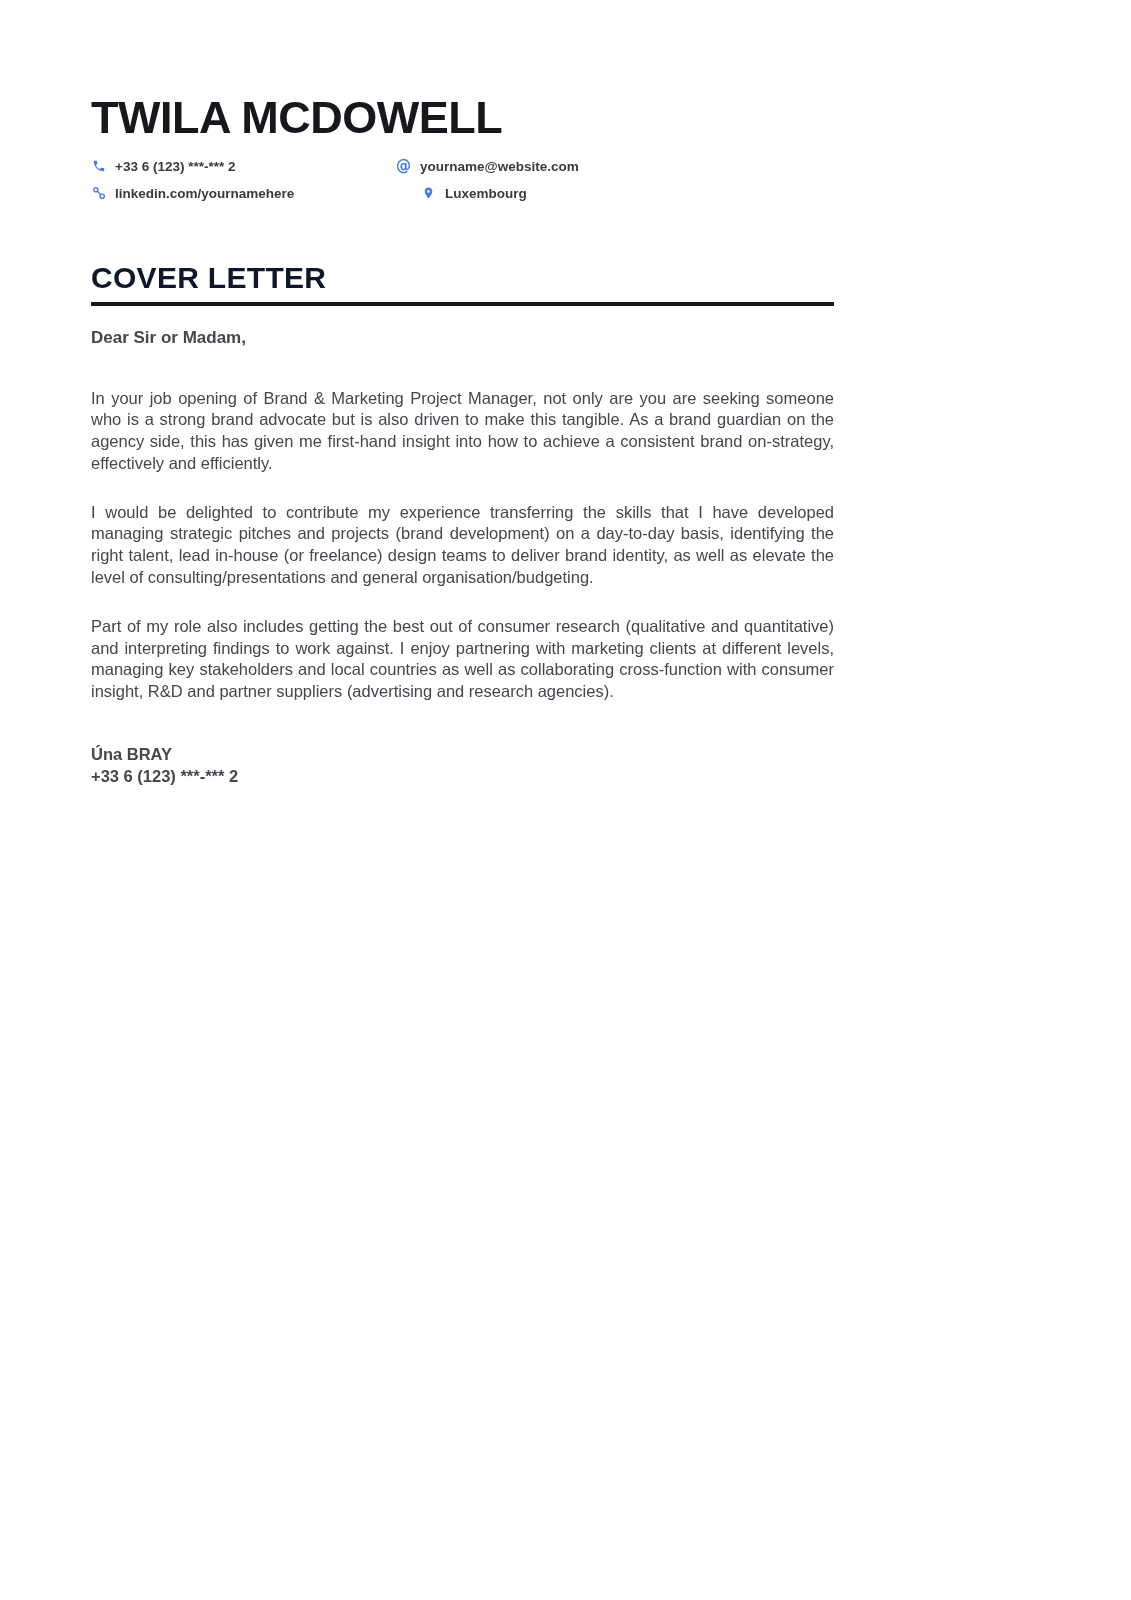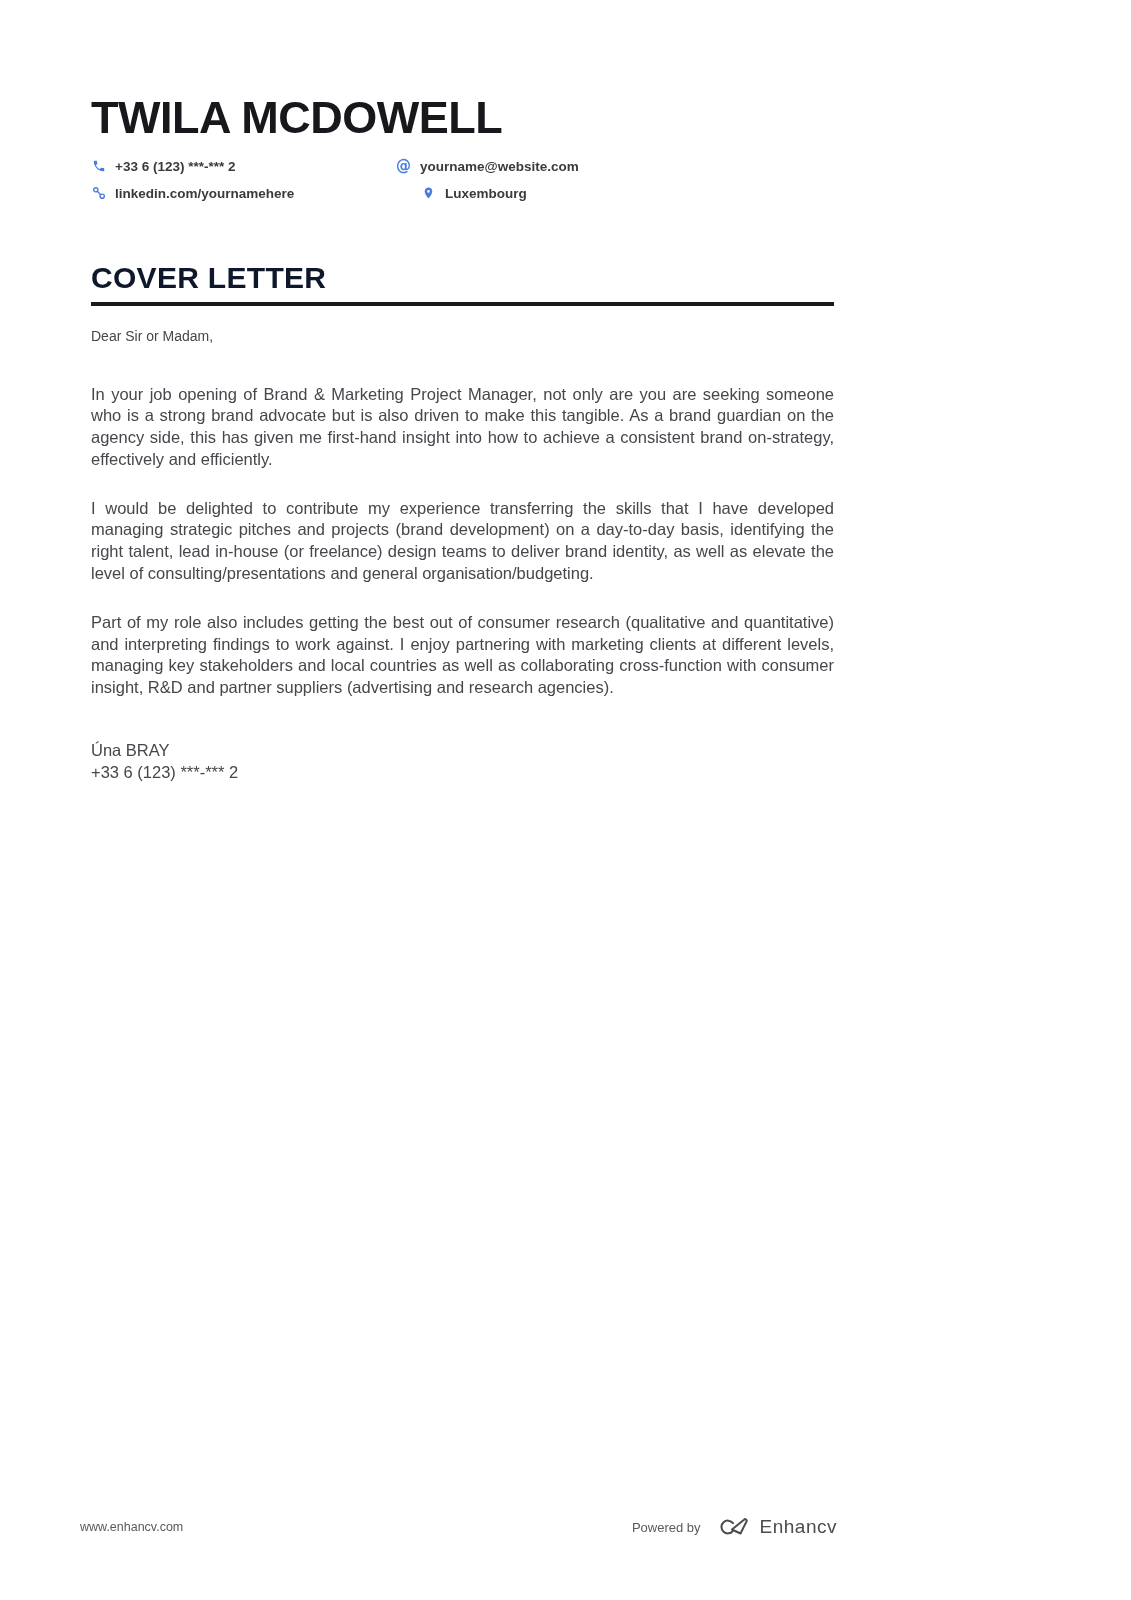"Dear Sir or Madam," .greeting { font-size: 14px -> 17px; font-weight: none -> bold }
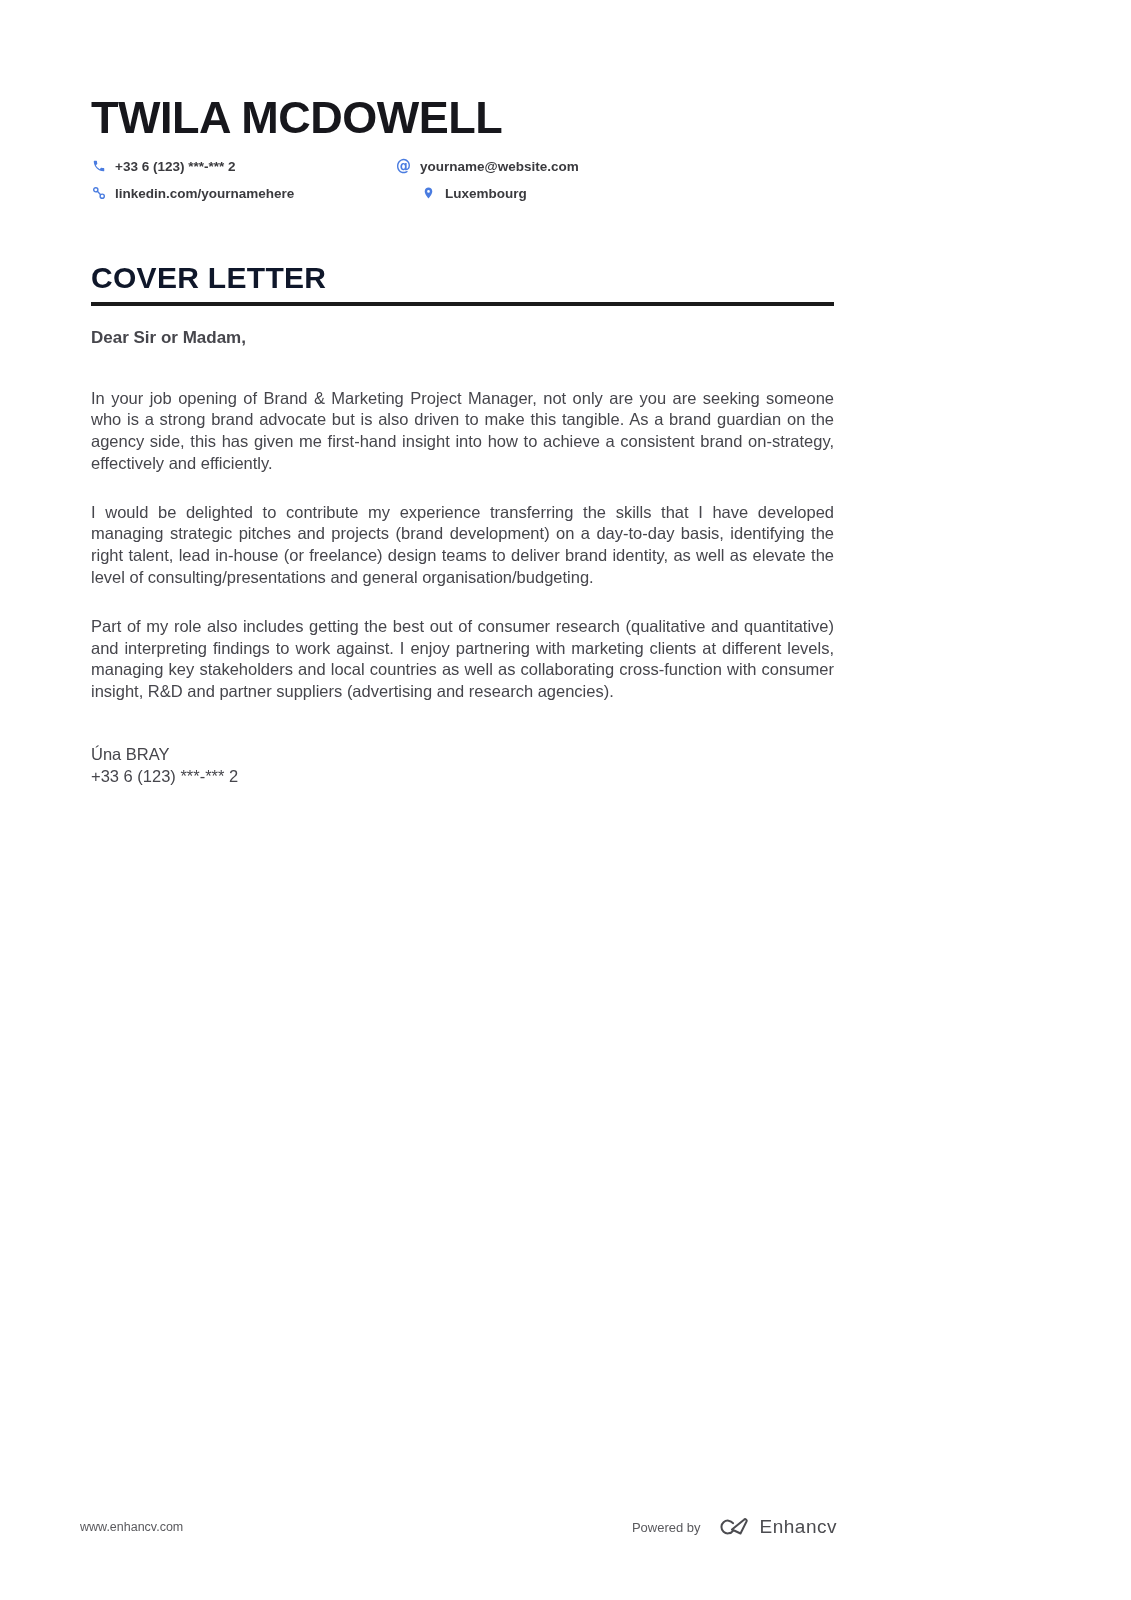"Úna BRAY" .signature { font-weight: none -> bold }
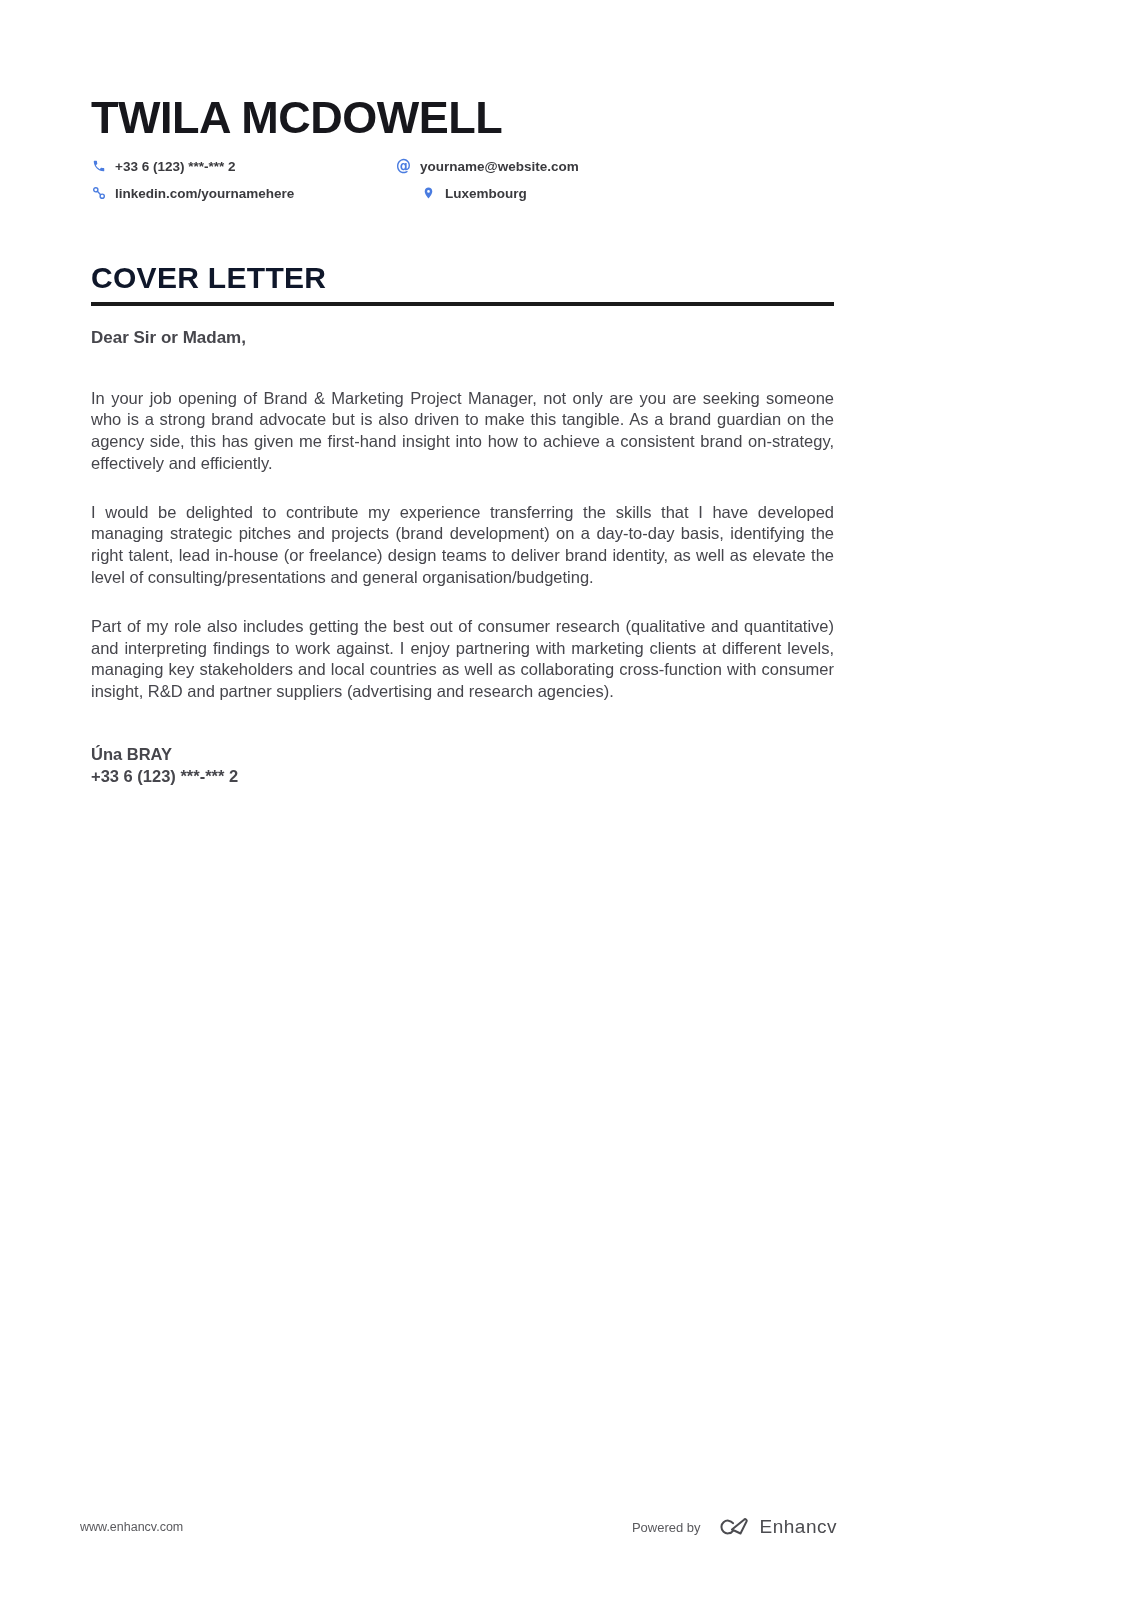"www.enhancv.com" div.footer { html: <div> <span>www.enhancv.com</span> <span> <span>Powered by</span> <span> <svg> <path></path> <path></path> </svg> <span>Enhancv</span> </span> </span> </div> -> none }
